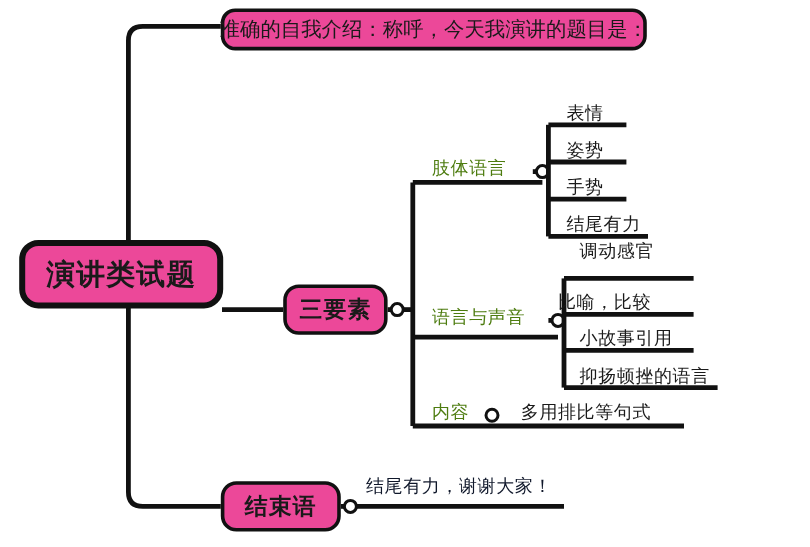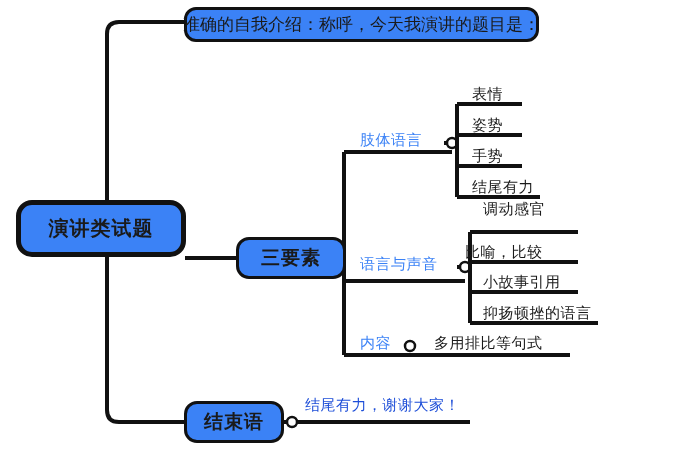"准确的自我介绍：称呼，今天我演讲的题目是：" .node { background: #3b82f6 -> #ec4899 }
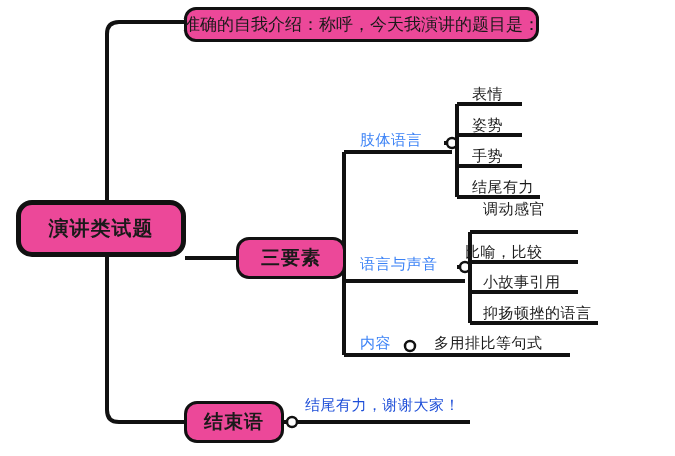"肢体语言" .sub-label { color: #3b82f6 -> #4d7c0f }
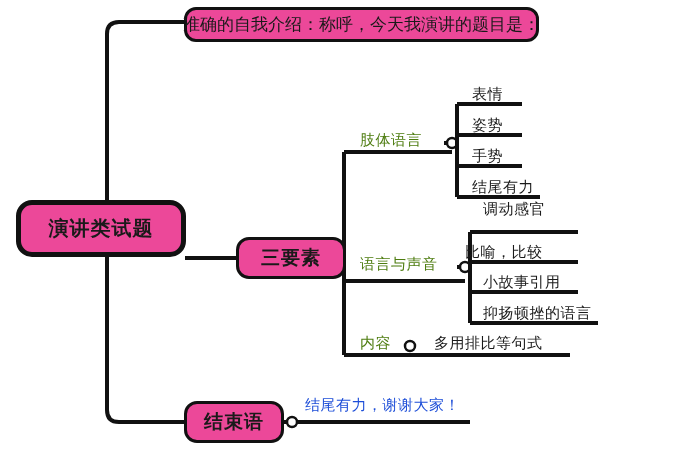"演讲类试题" .node-root { font-size: 20px -> 24px }
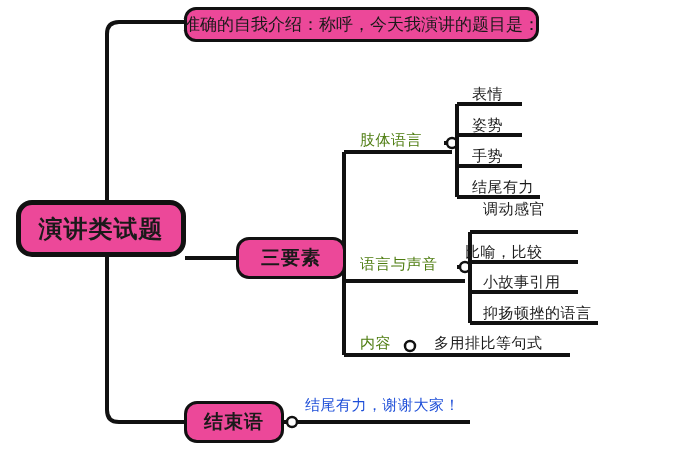"三要素" div.node { width: 110px -> 87px }
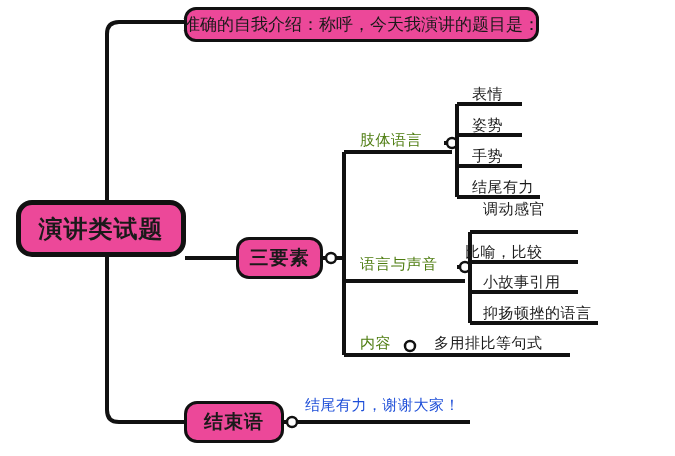"结尾有力，谢谢大家！" .tail-label { color: #1d4ed8 -> #0f172a }
